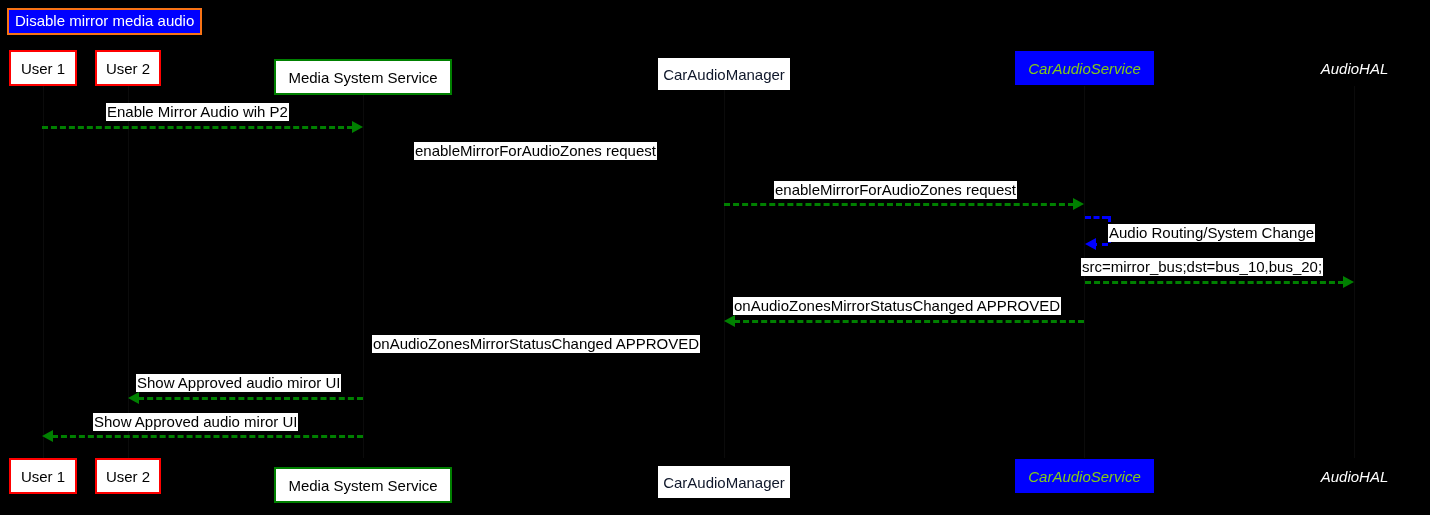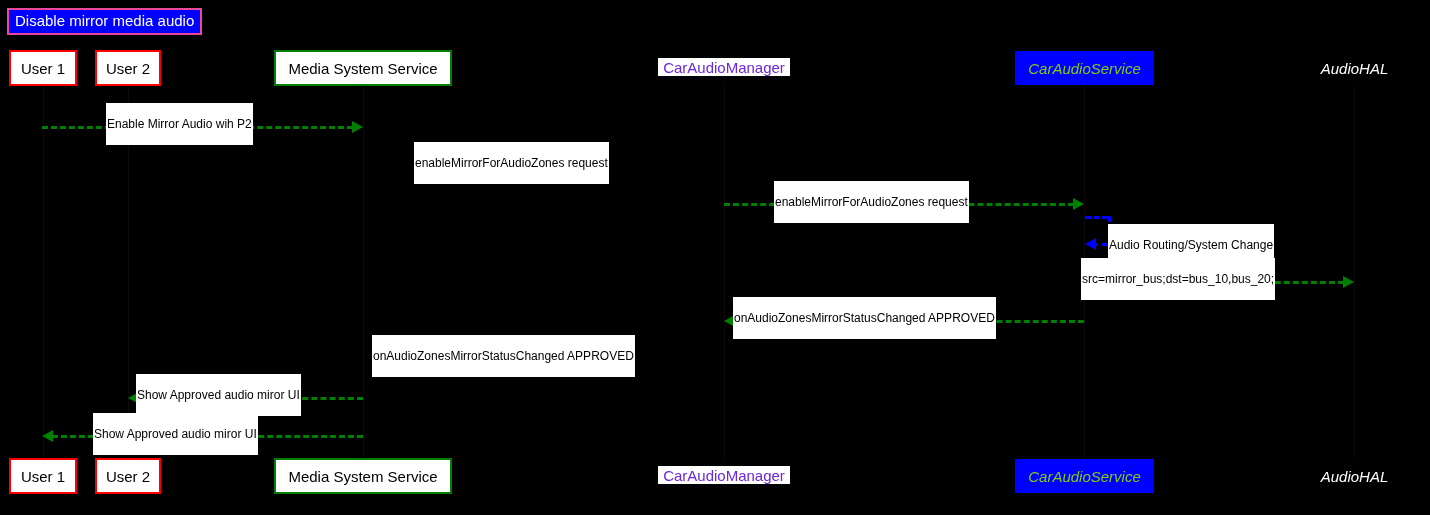"Disable mirror media audio" .title-box { border: 2px solid #ec4899 -> 2px solid #f97316 }
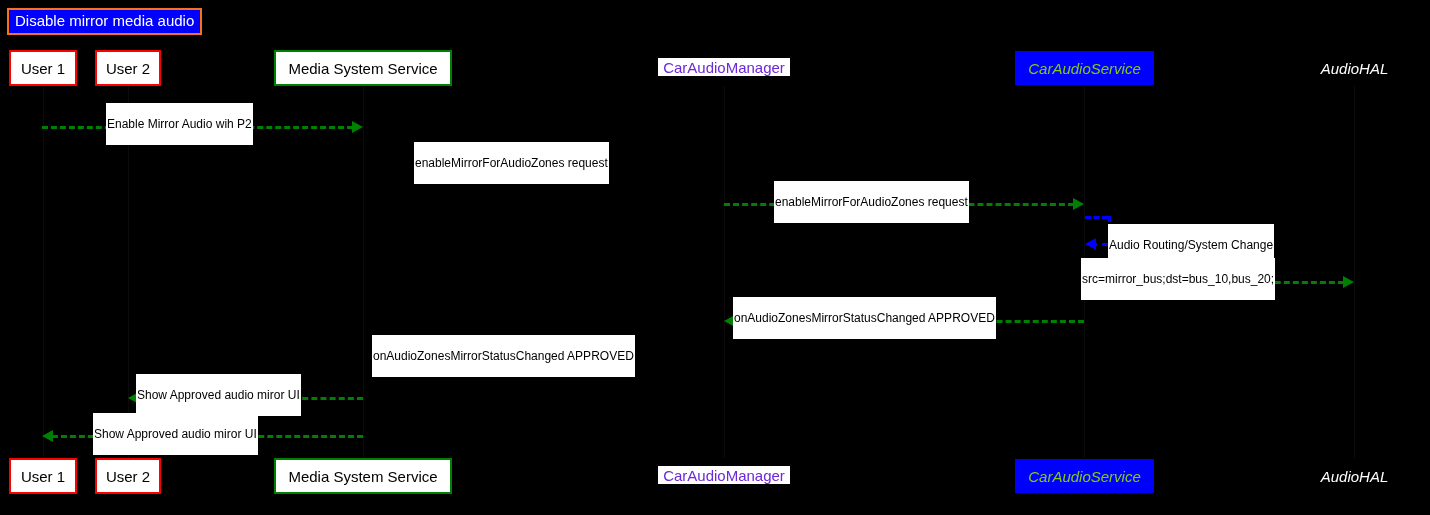"Media System Service" .p-green { margin-top: none -> 9px }
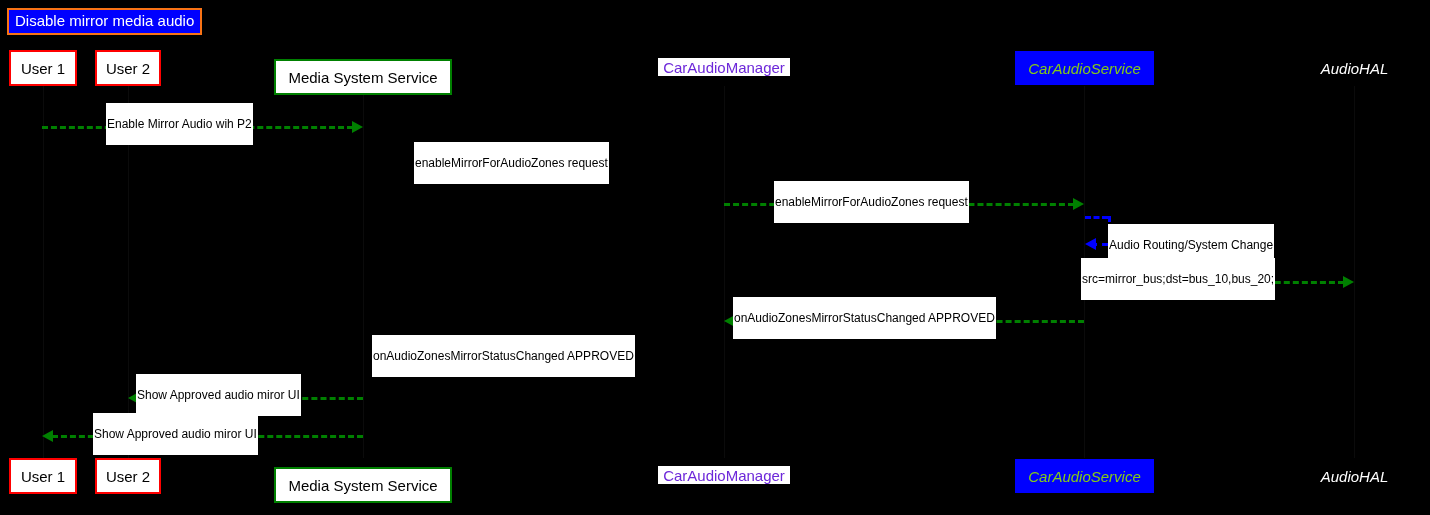"CarAudioManager" .p-plainwhite { color: #6d28d9 -> #0f172a; padding: 9px 1px -> 16px 1px }
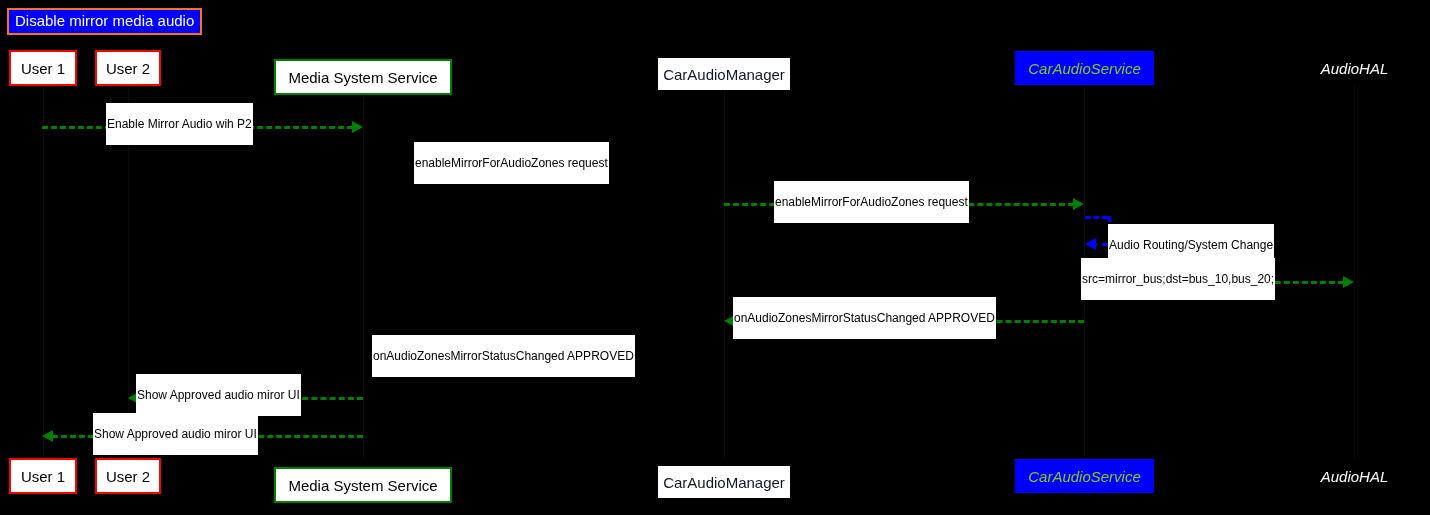"Enable Mirror Audio wih P2" .msg-label { font-size: 12px -> 15px; padding: 12px 1px -> 0 1px }
